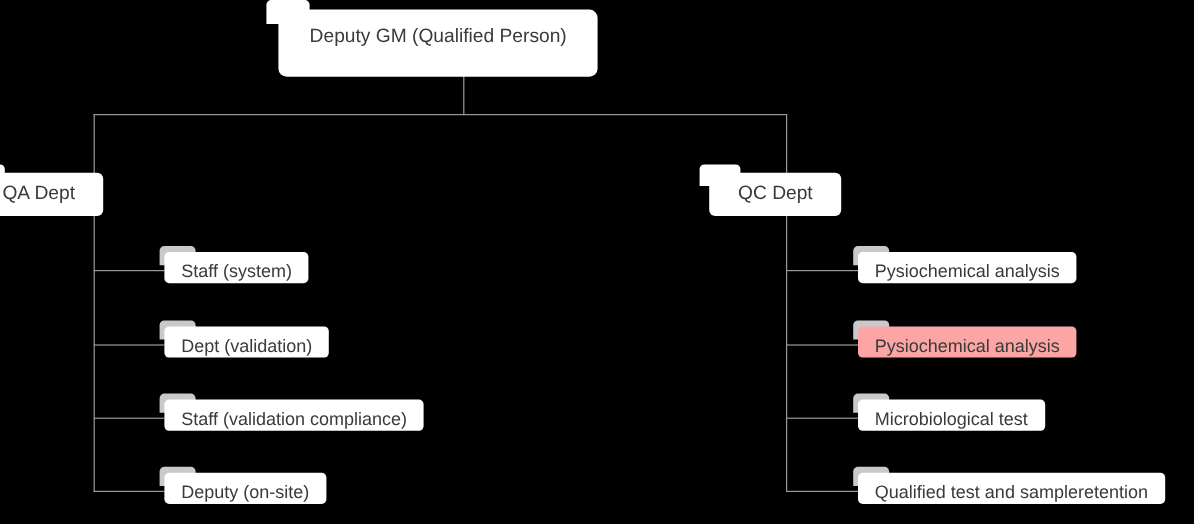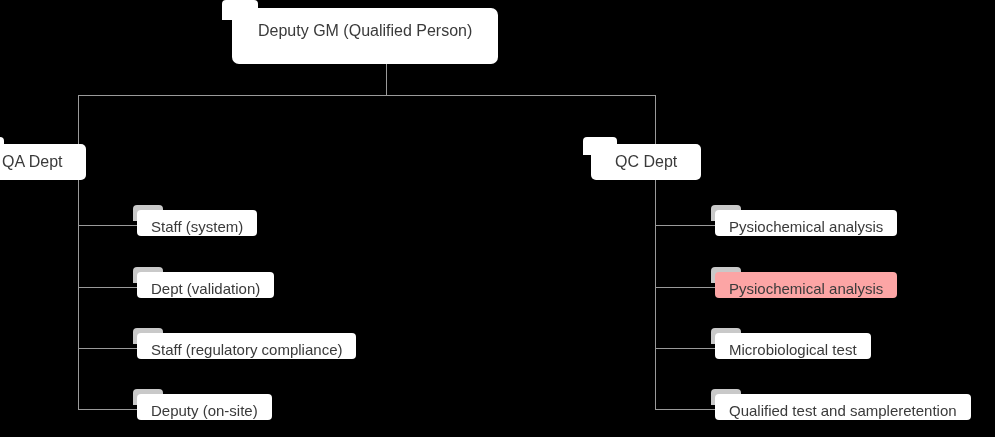"Staff (regulatory compliance)" div.node-body { text: regulatory -> validation }
